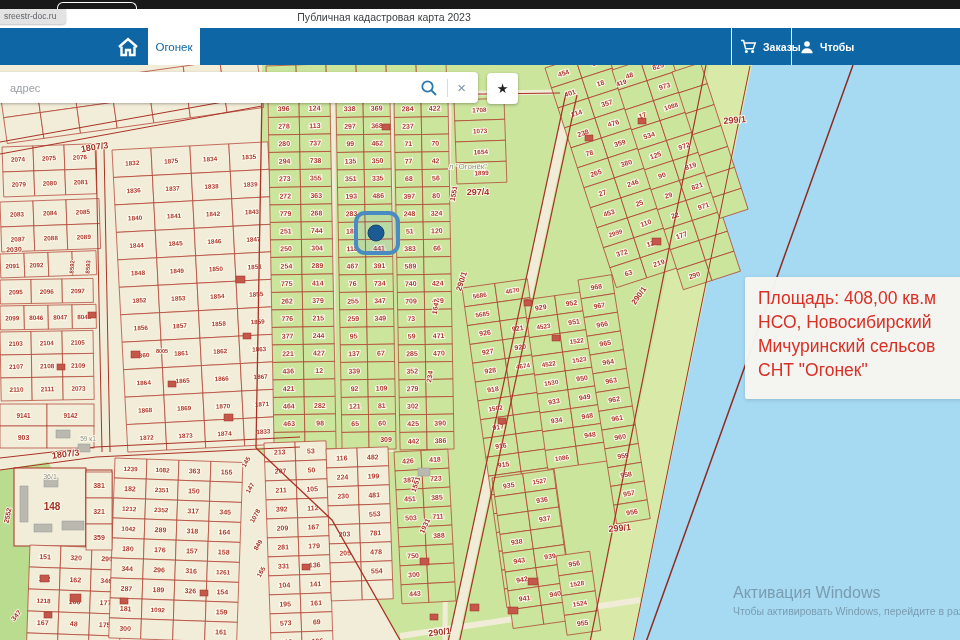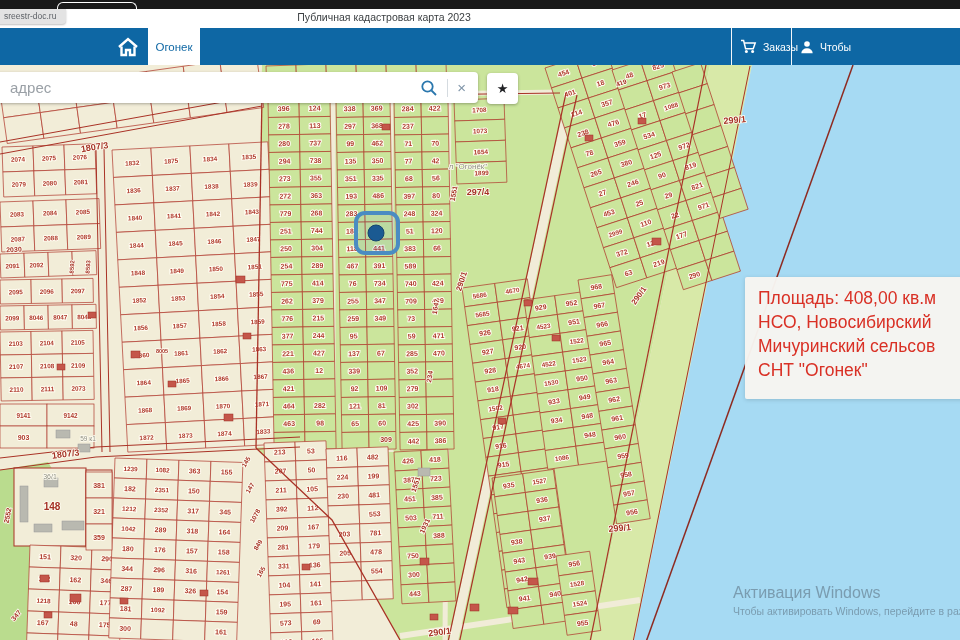"Заказы" .nav-right { font-weight: normal -> bold }
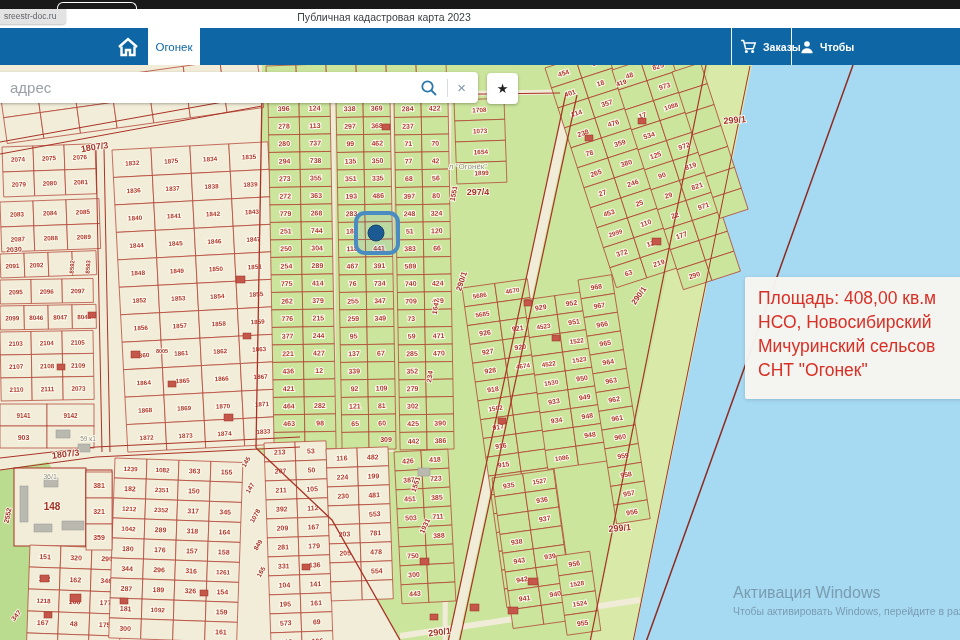"адрес" #searchbar input { font-size: 15px -> 11px }
